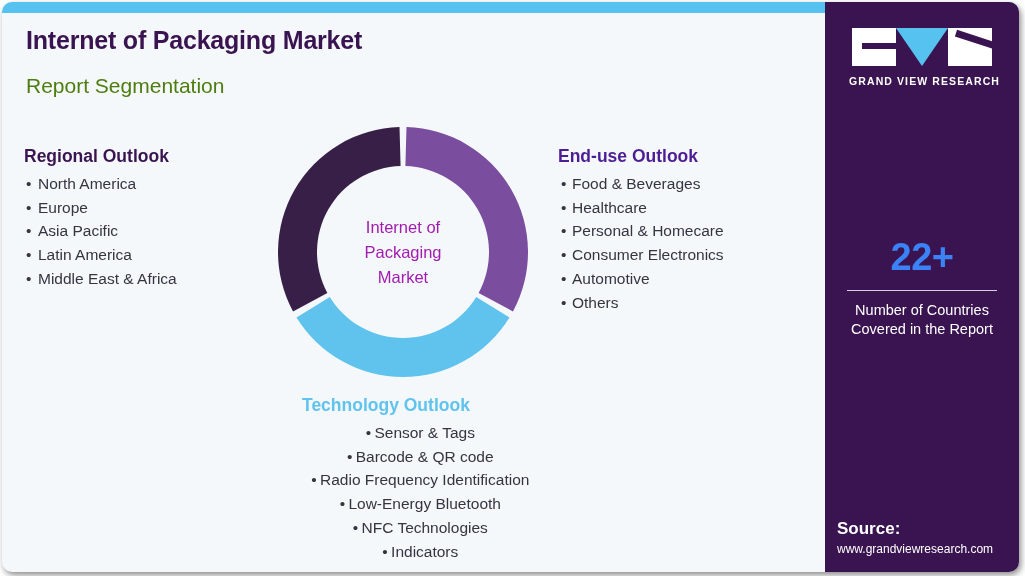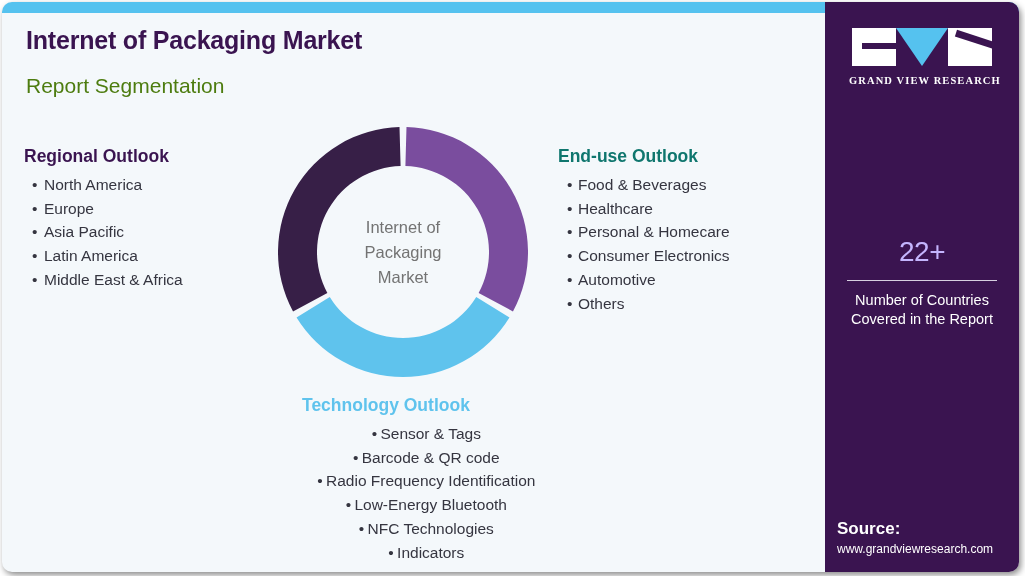"GRAND VIEW RESEARCH" .logo-text { font-family: Liberation Serif, serif -> none }
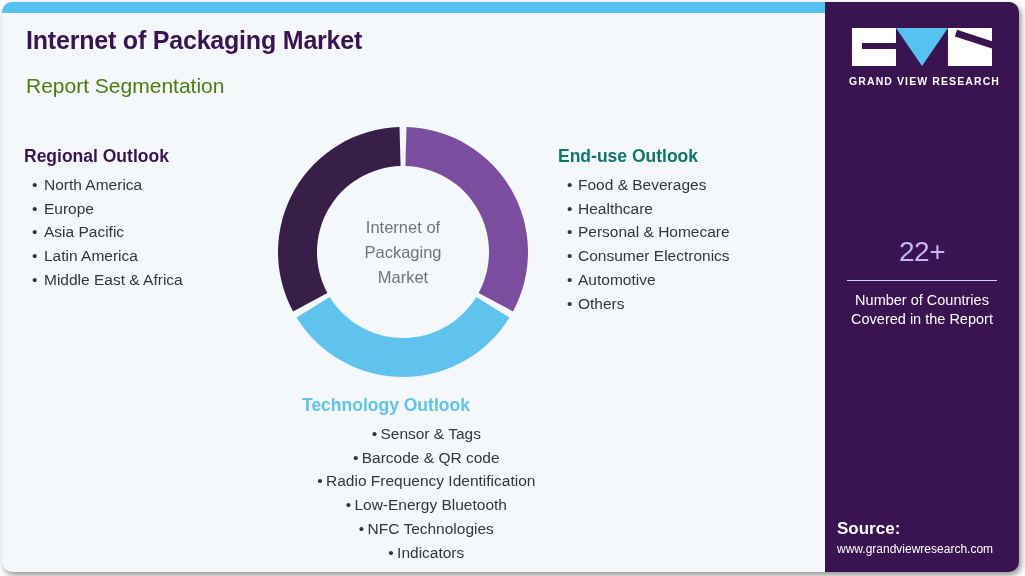"End-use Outlook" #enduse-outlook .outlook-title { color: #0f766e -> #4c1d95 }
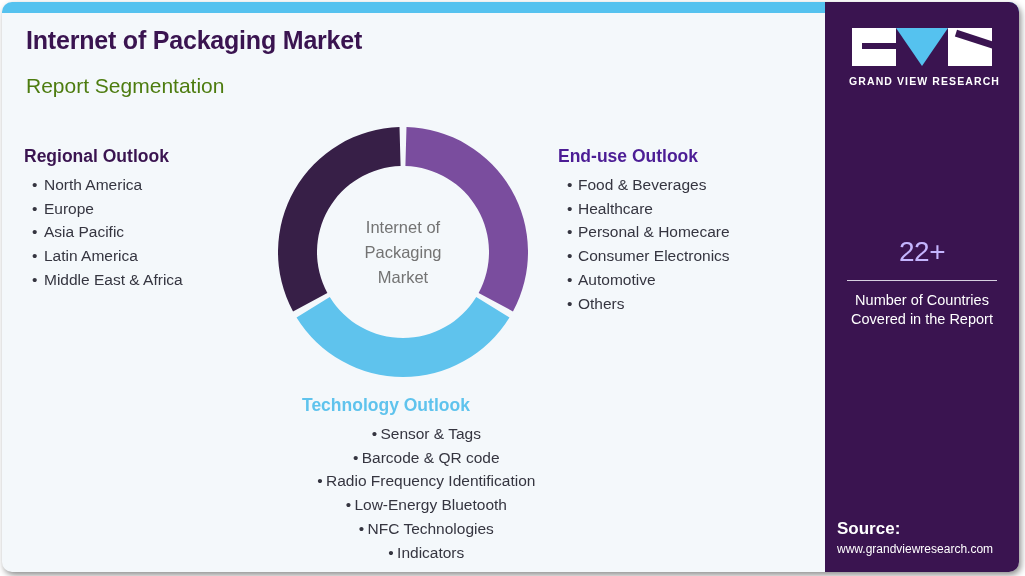"North America" .outlook-list { margin: 6px -> 0 }
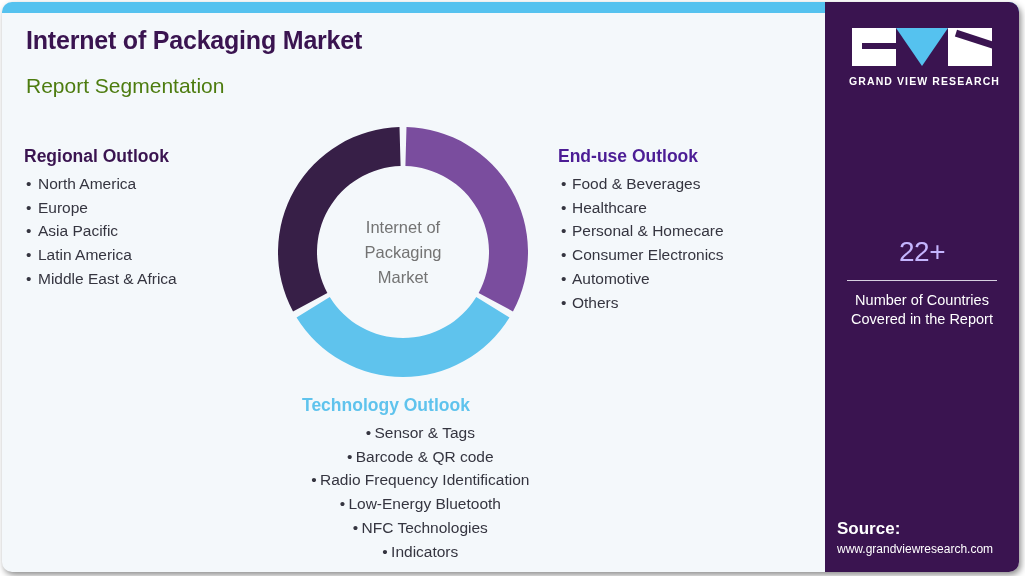"Internet of" .donut-center span { color: #737373 -> #a21caf }
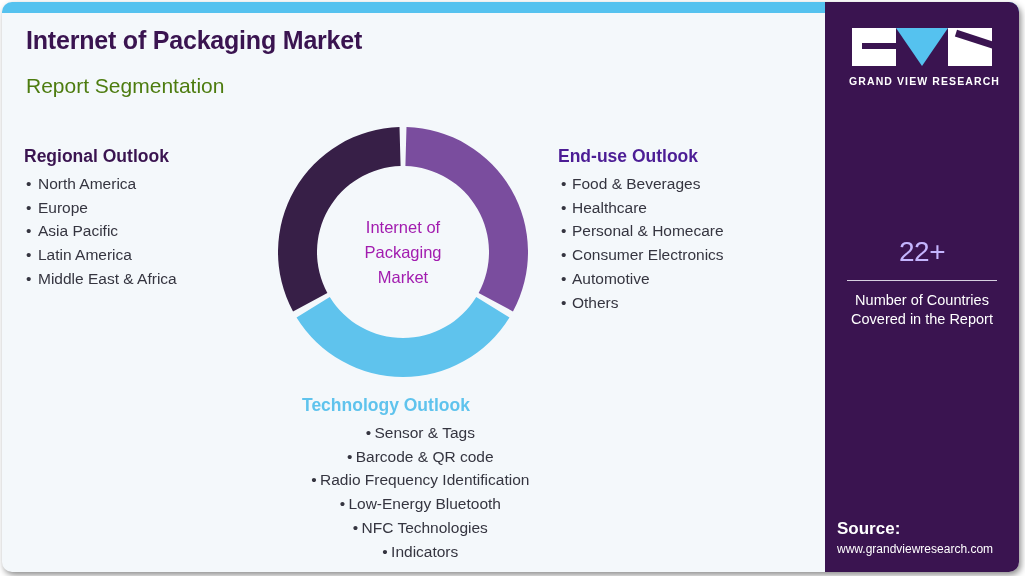"22+" .stat-value { color: #c4b5fd -> #3b82f6; font-size: 28px -> 38px; font-weight: normal -> bold }
